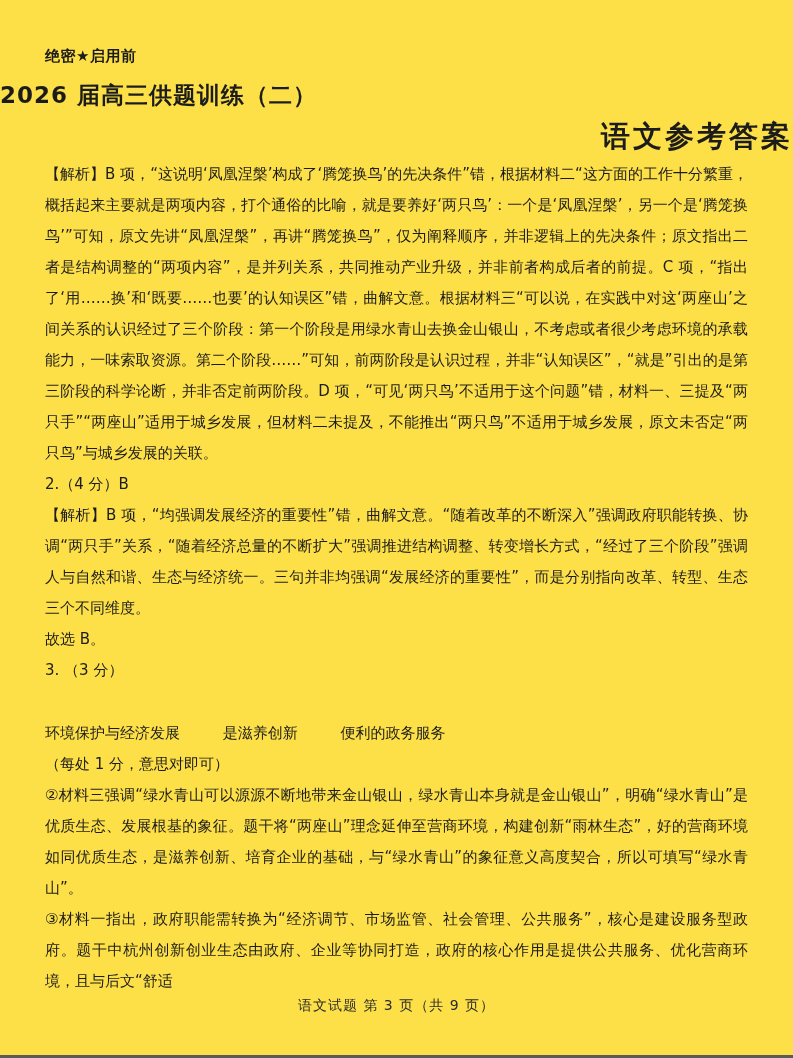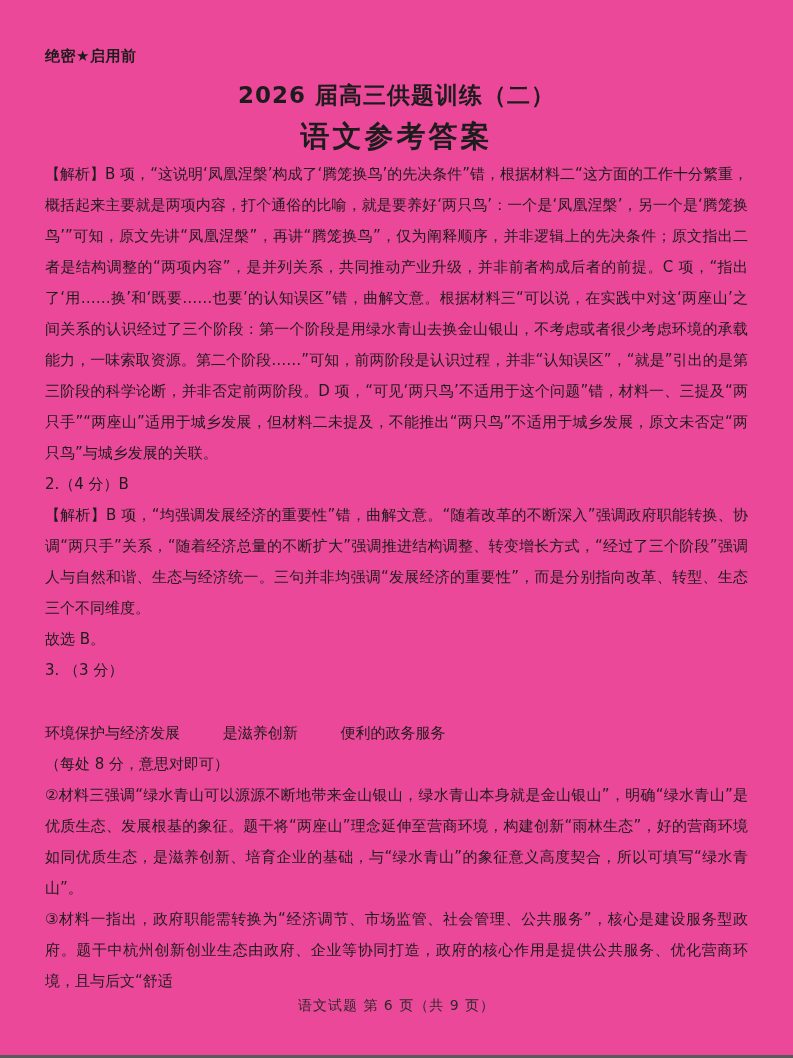"绝密★启用前" .page { background: #ec4899 -> #fde047 }
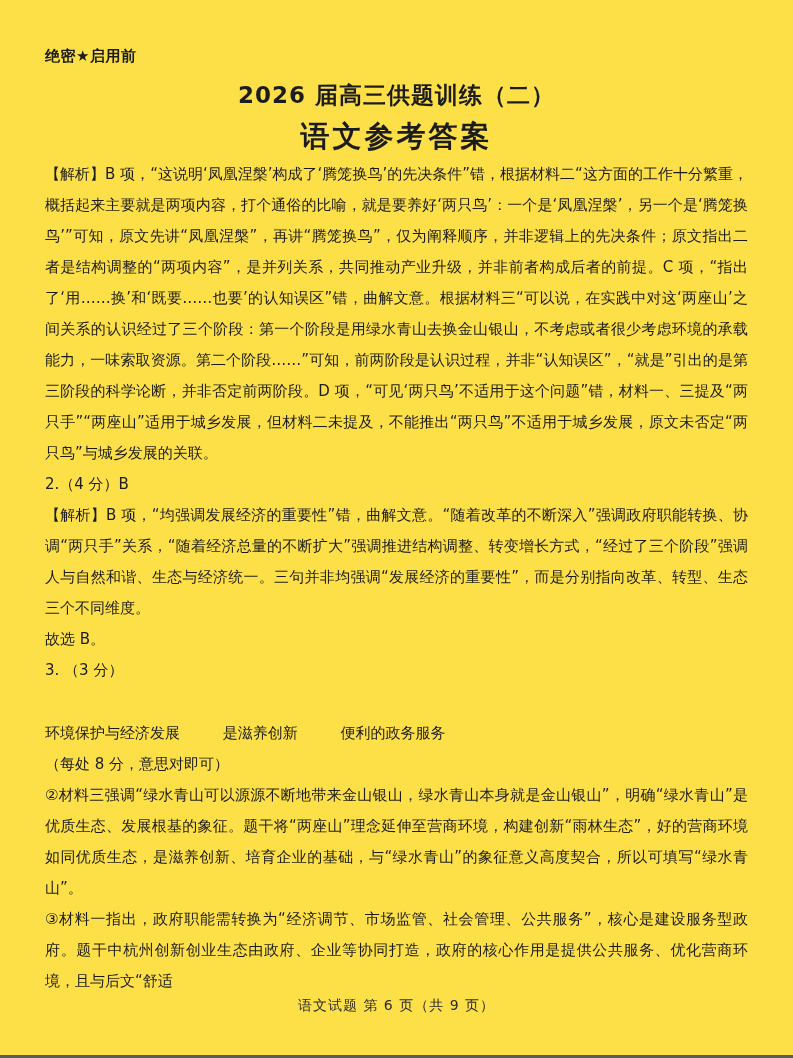"2026 届高三供题训练（二）" .title { text-align: center -> left }
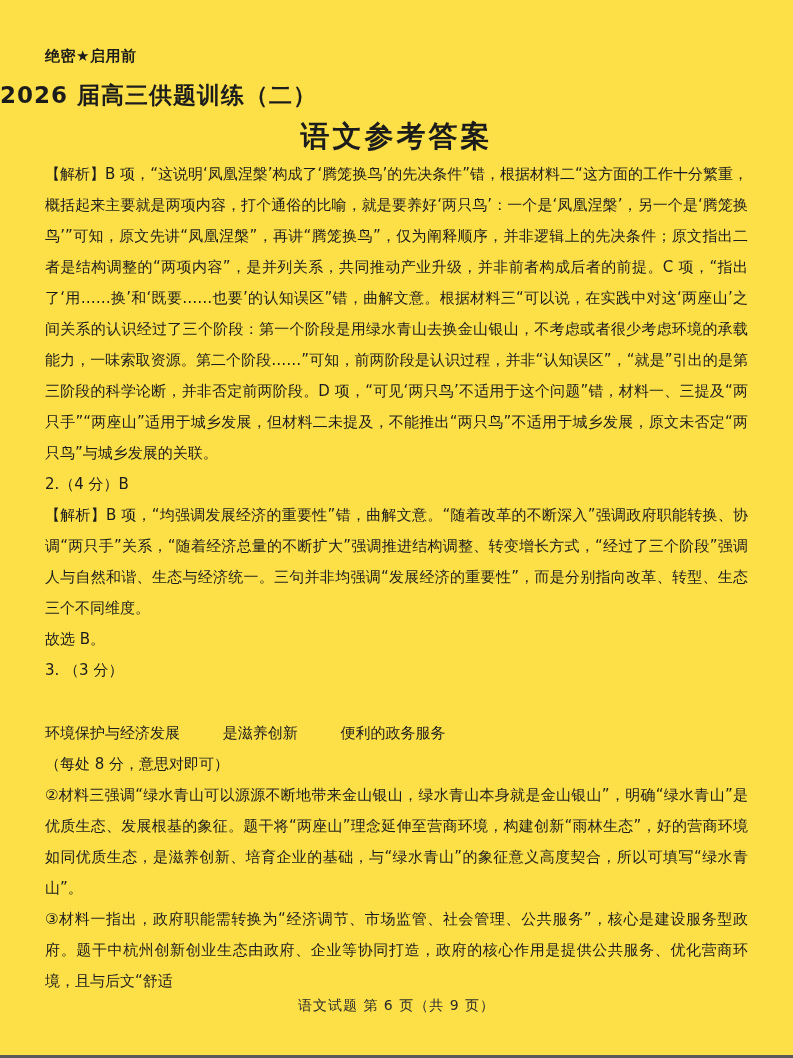"语文参考答案" .subtitle { text-align: center -> right }
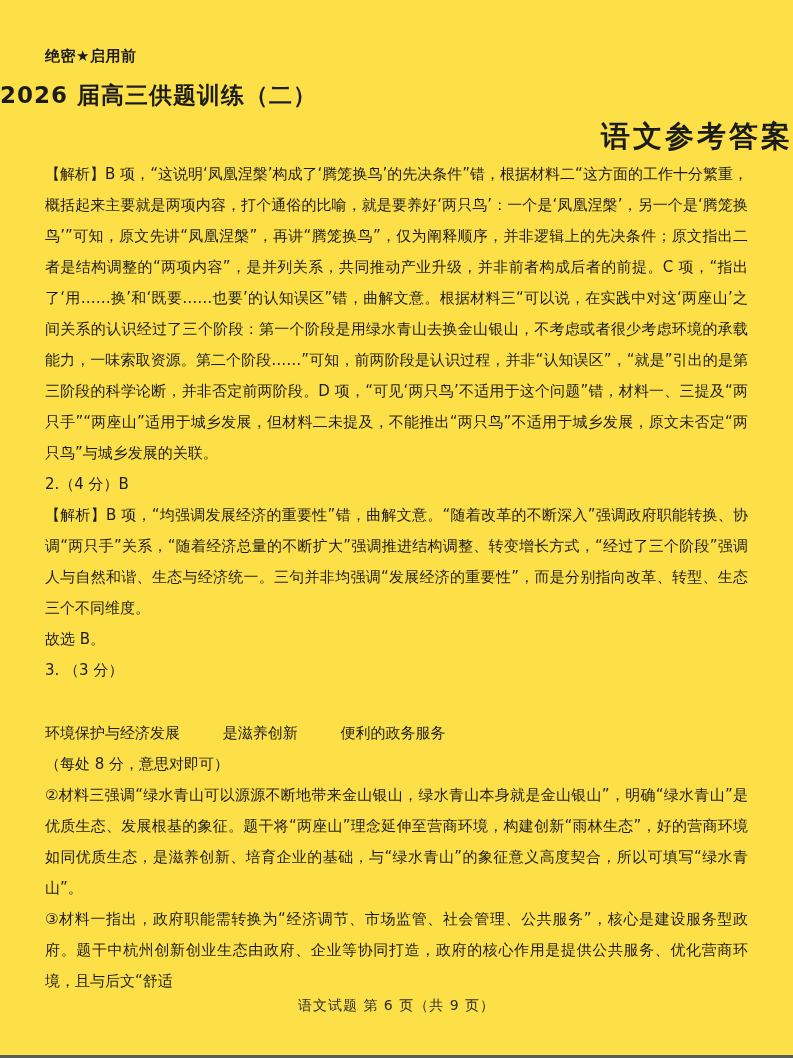"（每处 8 分，意思对即可）" div.line { text: 8 -> 1 }
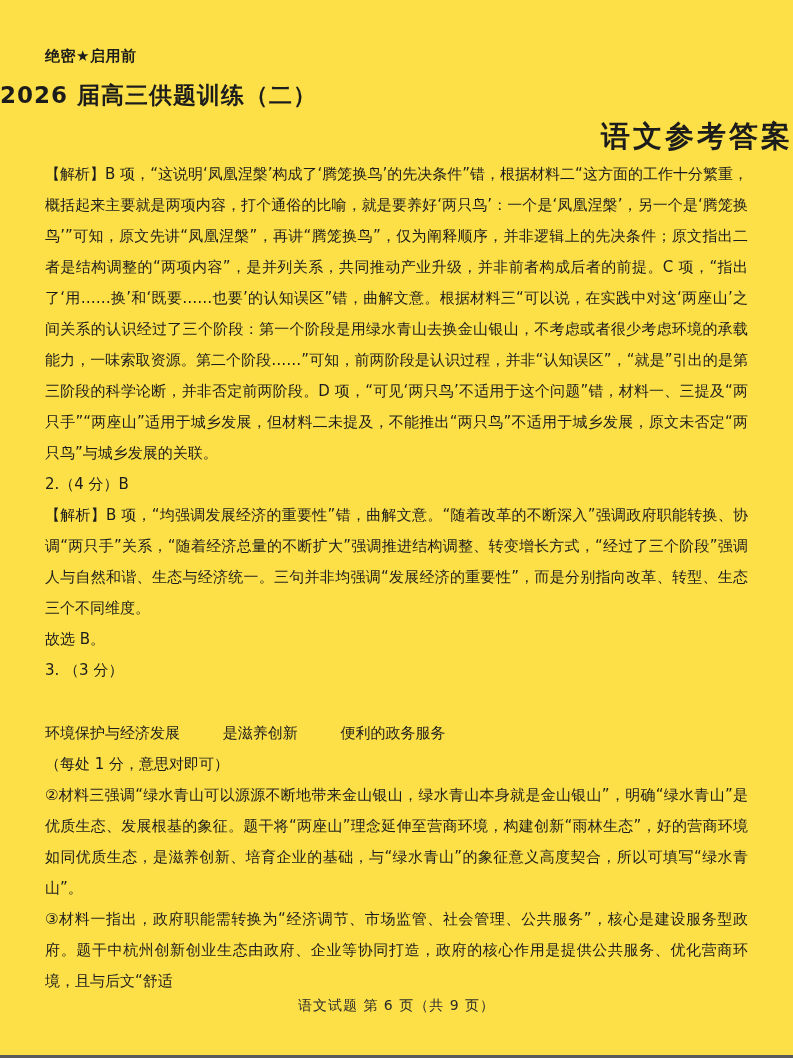"语文试题 第 6 页（共 9" div.footer { text: 6 -> 3 }
